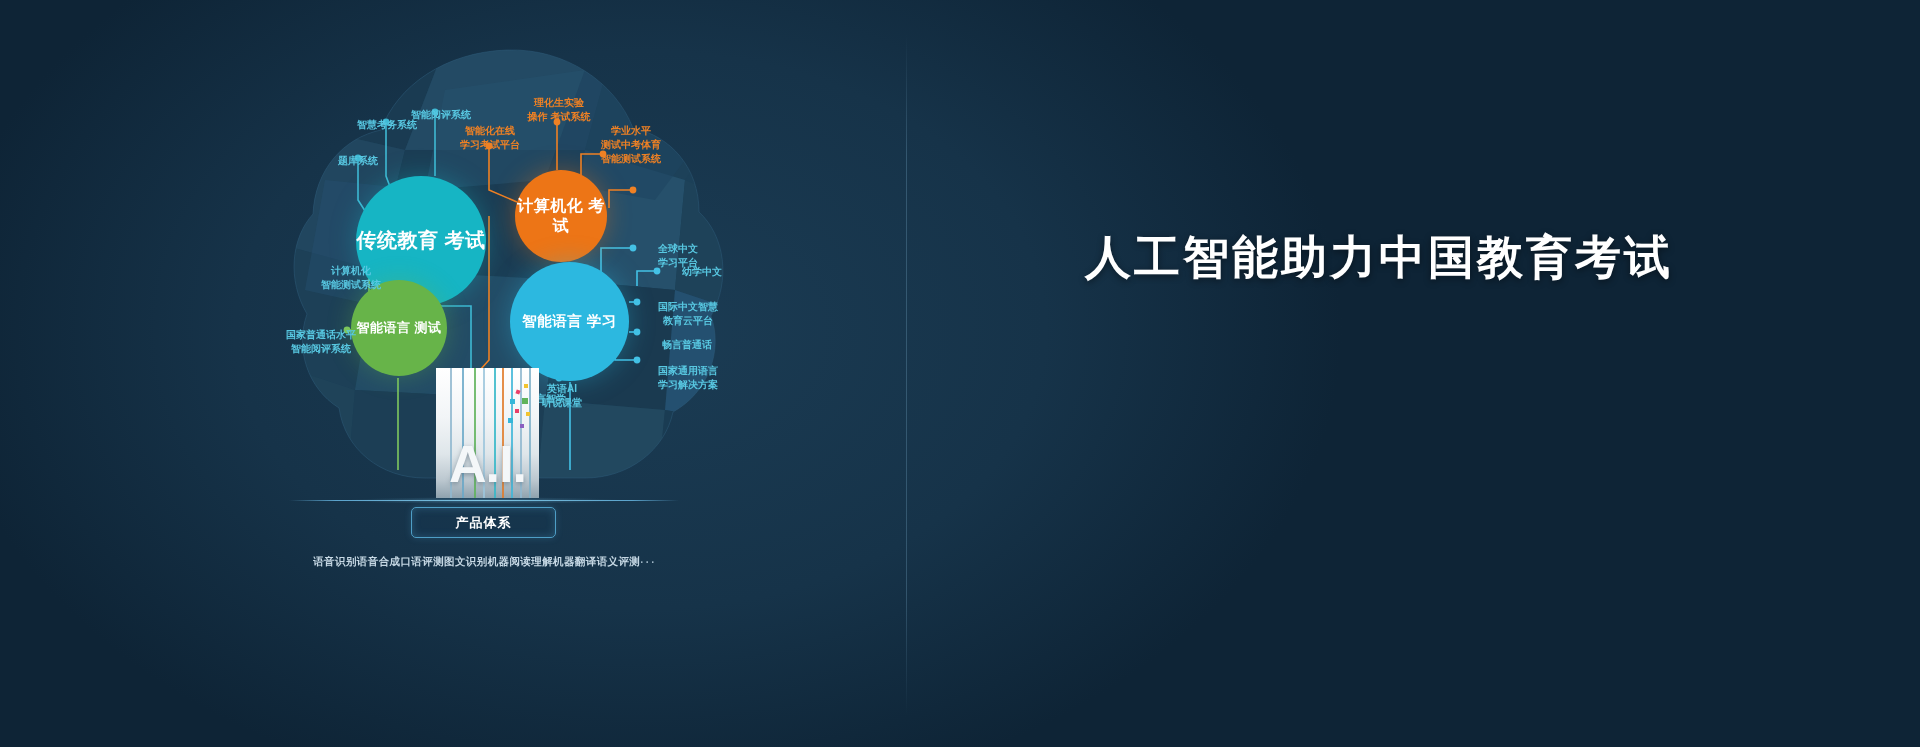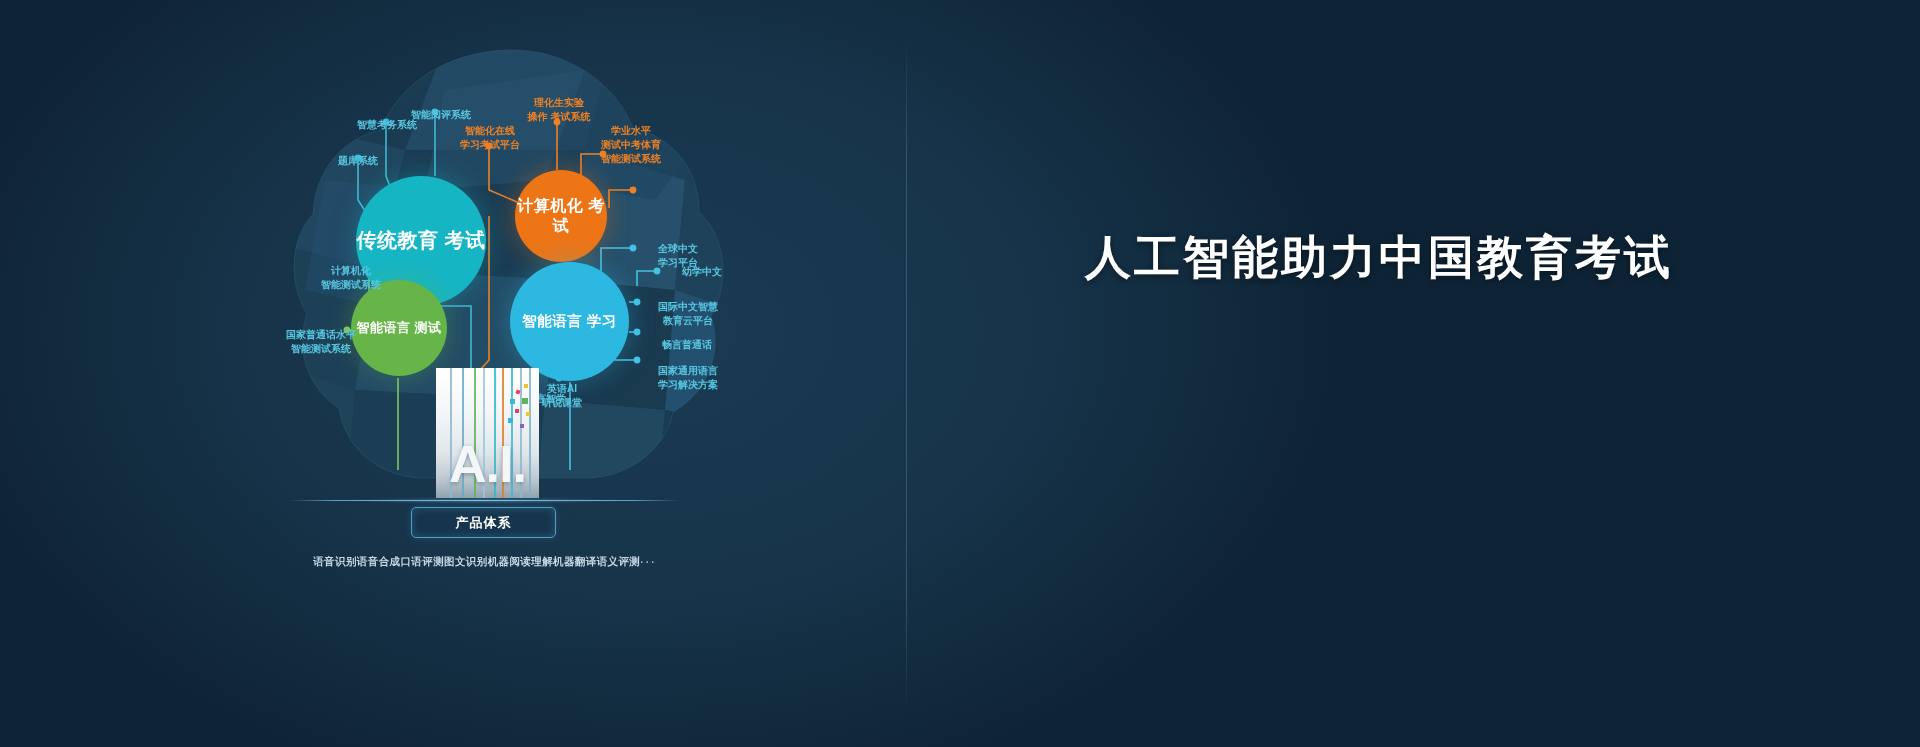"国家普通话水平" div.lbl { text: 测试 -> 阅评 }
